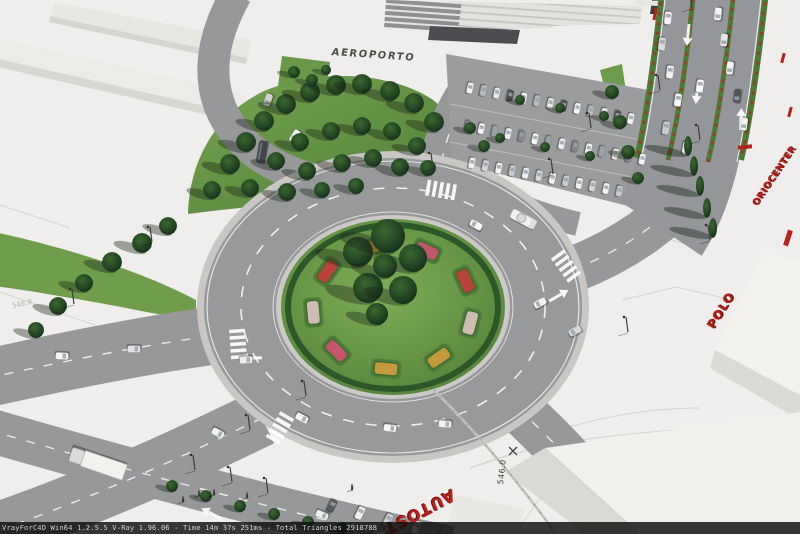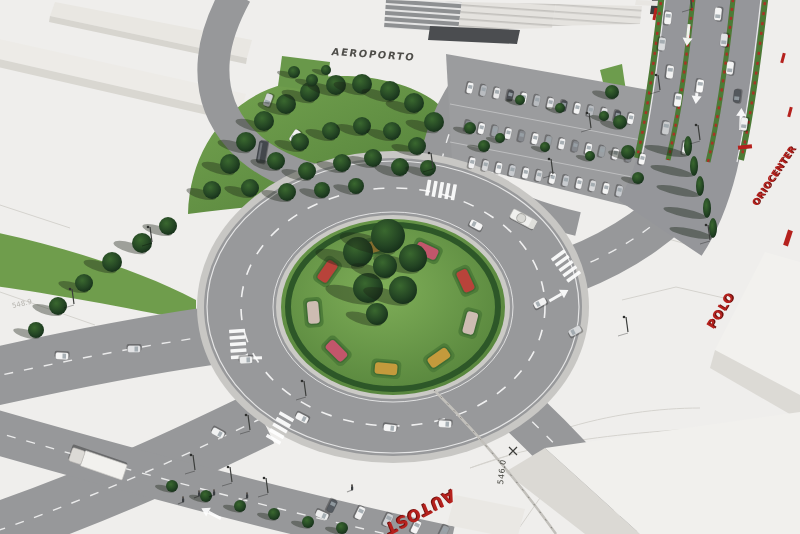"VrayForC4D Win64 1.2.5.5 V-Ray 1.96.06" div.statusbar { html: none -> <div> <span>VrayForC4D Win64 1.2.5.5 V-Ray 1.96.06 - Time 14m 37s 251ms - Total Triangles 2918708</span> </div> }
